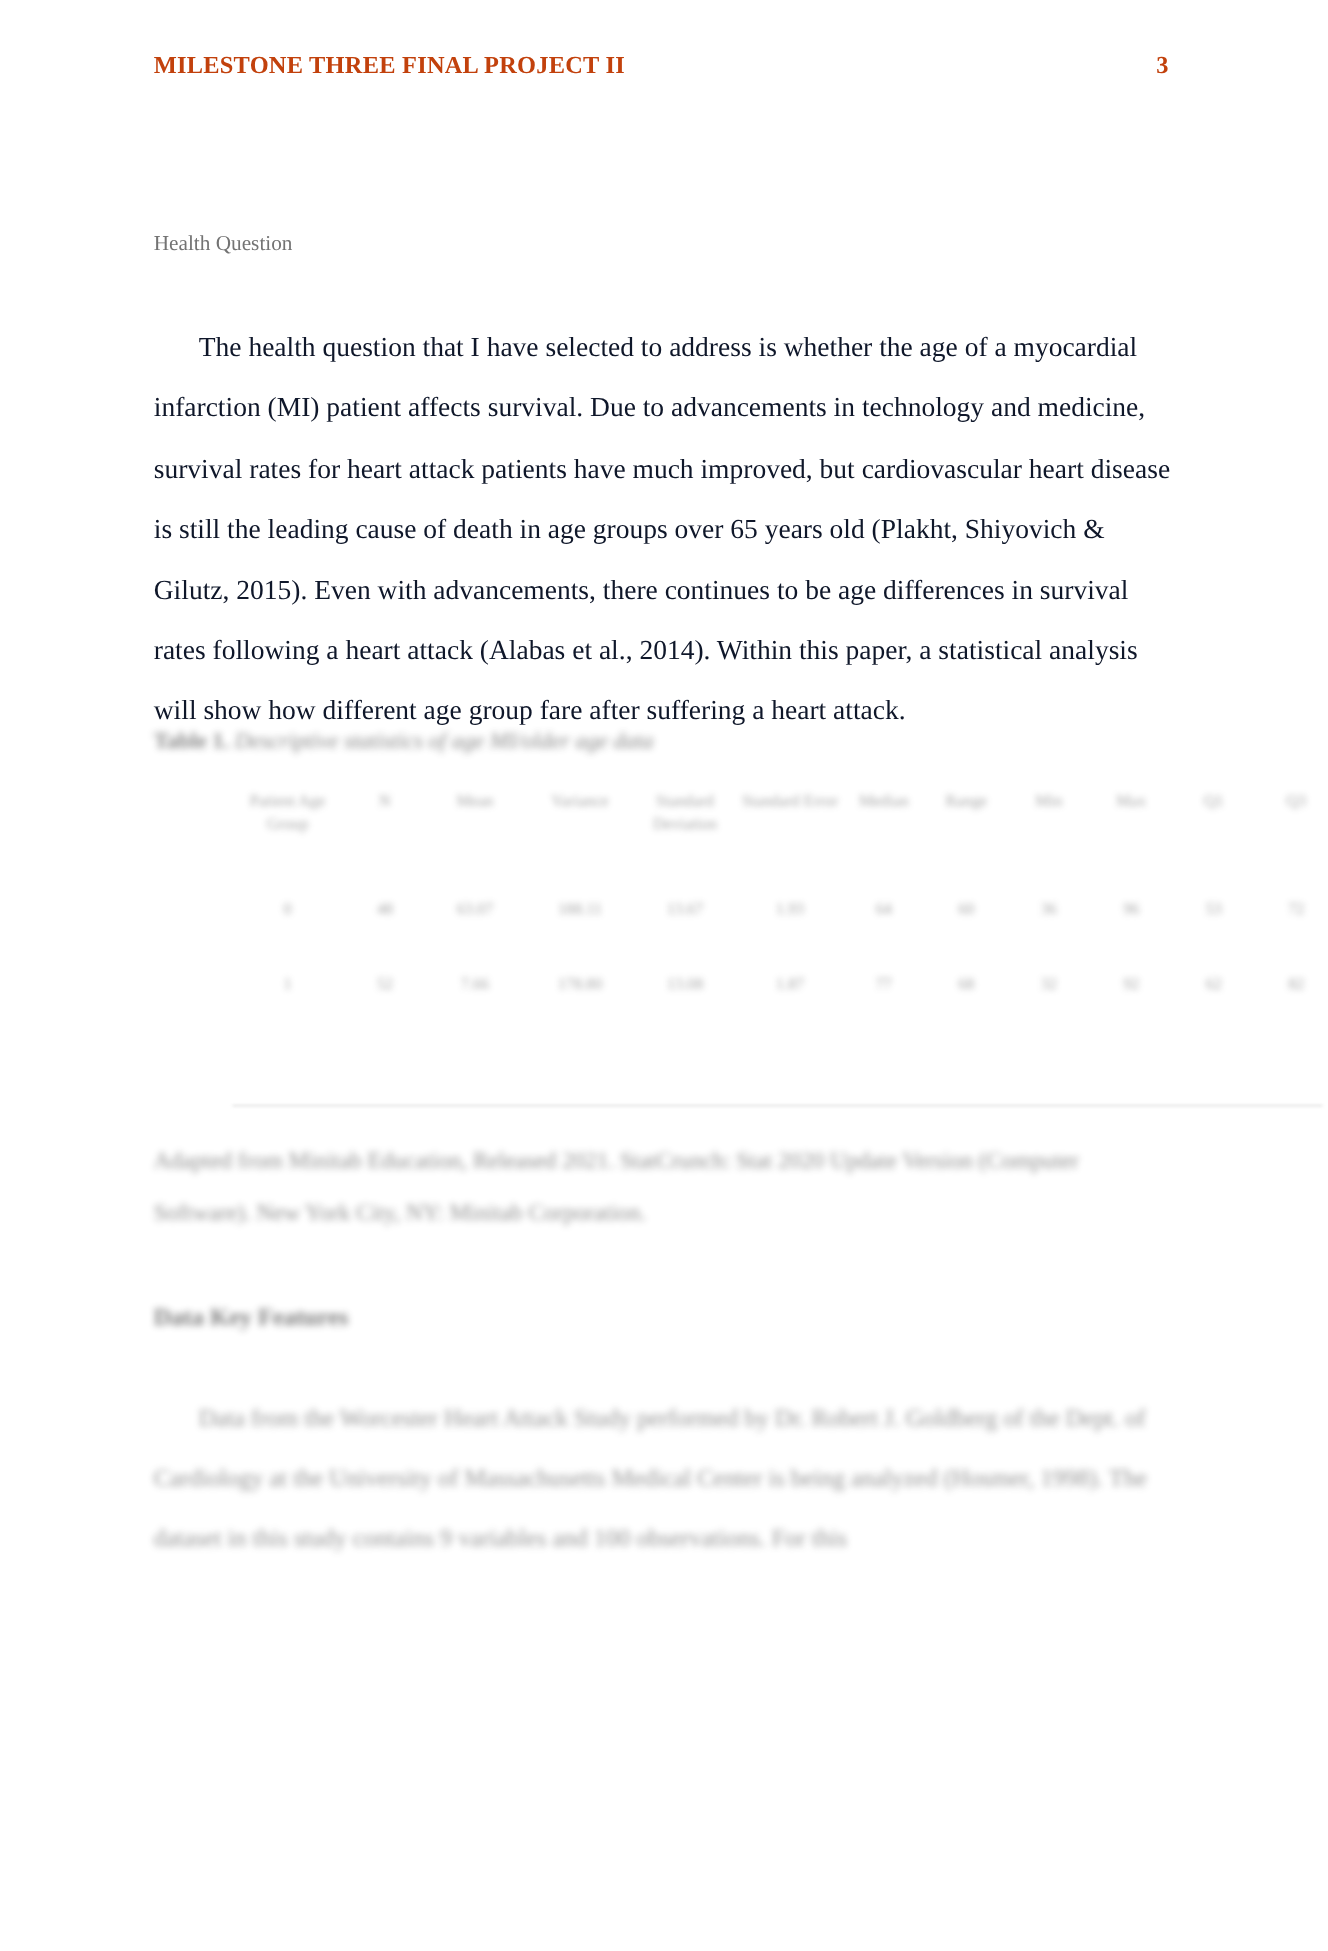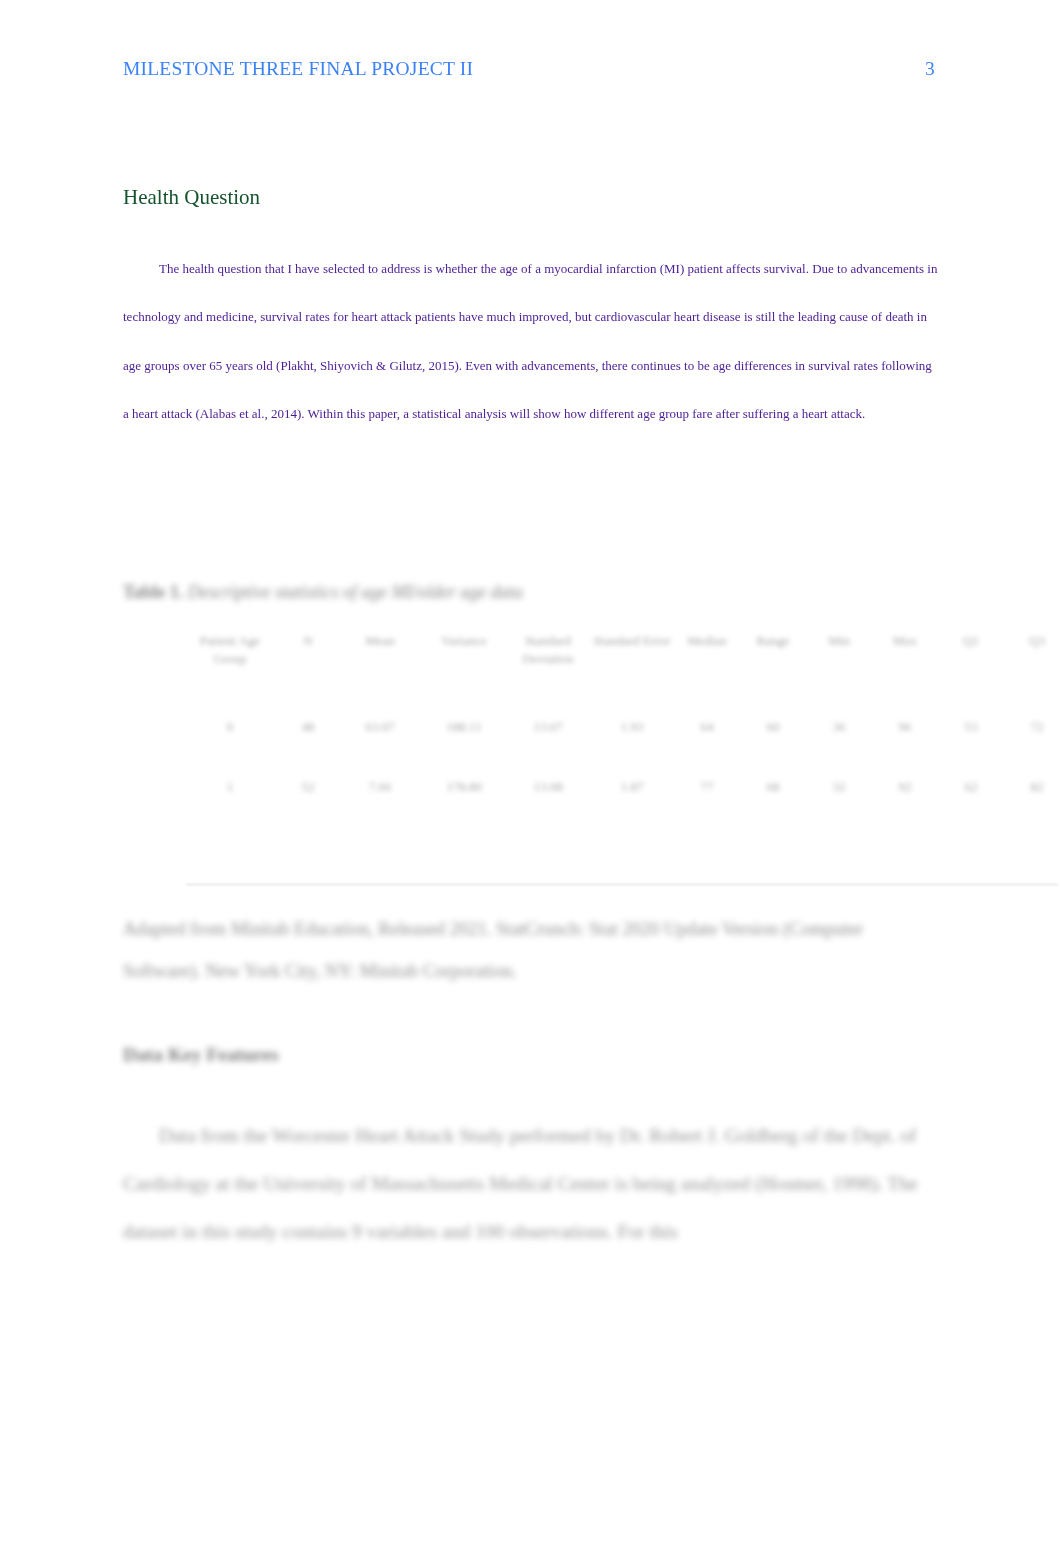"MILESTONE THREE FINAL PROJECT II" .running-head { color: #3b82f6 -> #c2410c; font-weight: none -> bold; top: 58px -> 42px }
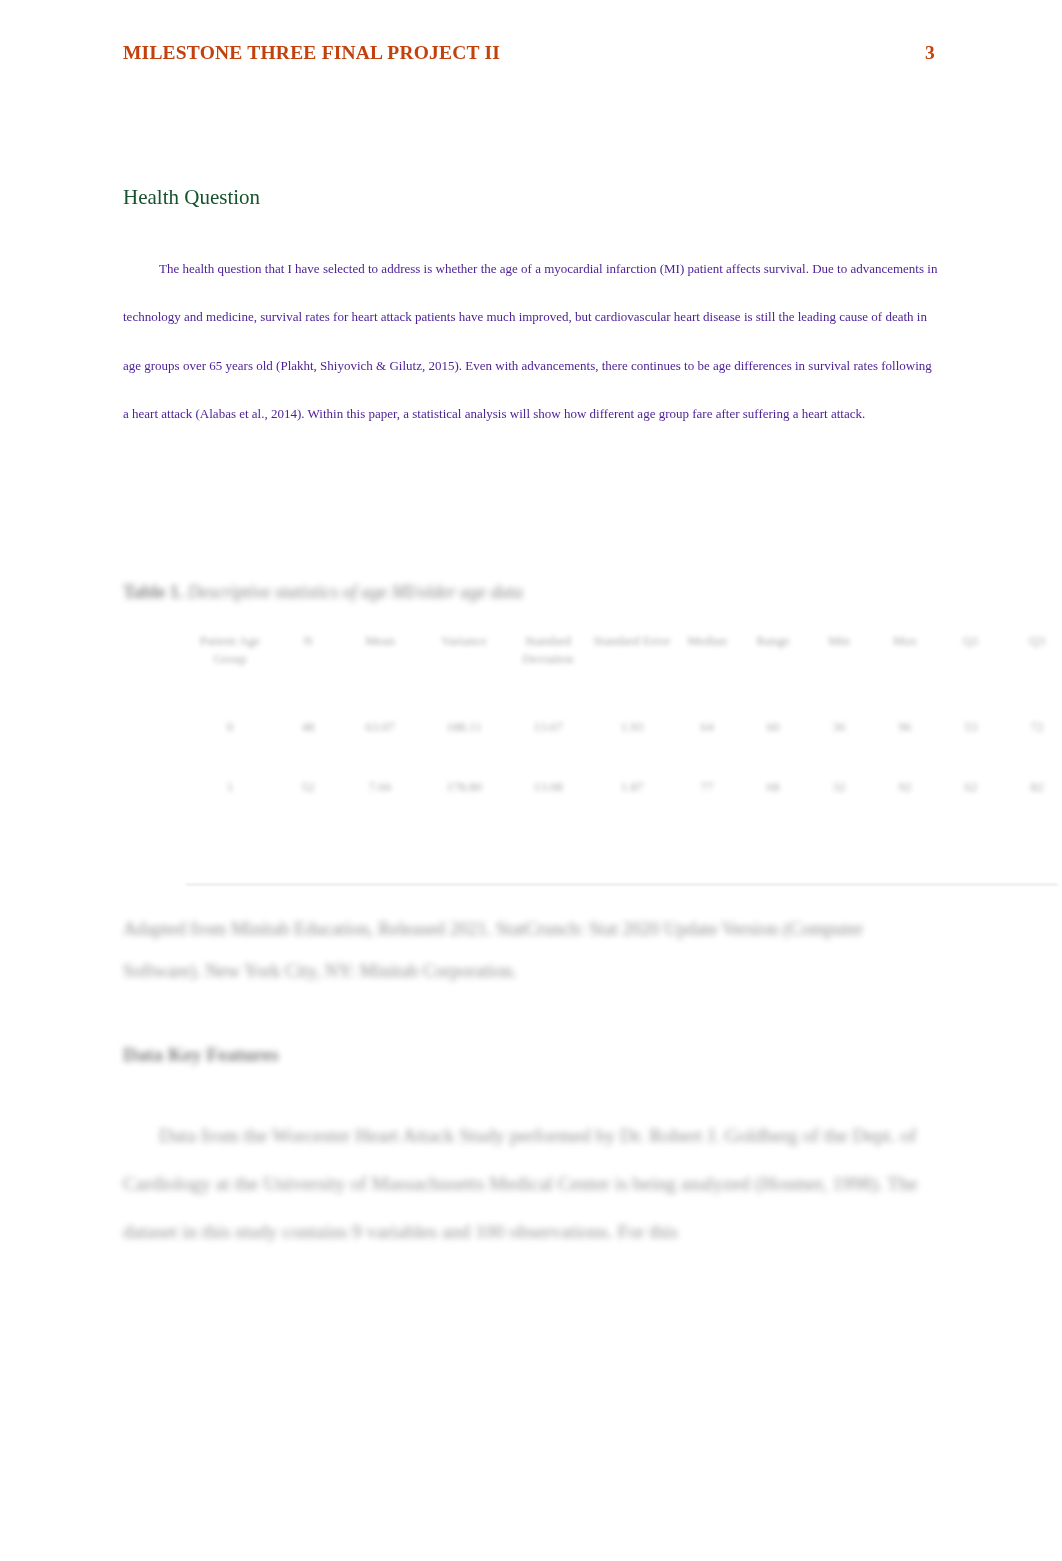"Health Question" .subheading { color: #14532d -> #737373; font-size: 21px -> 17px }
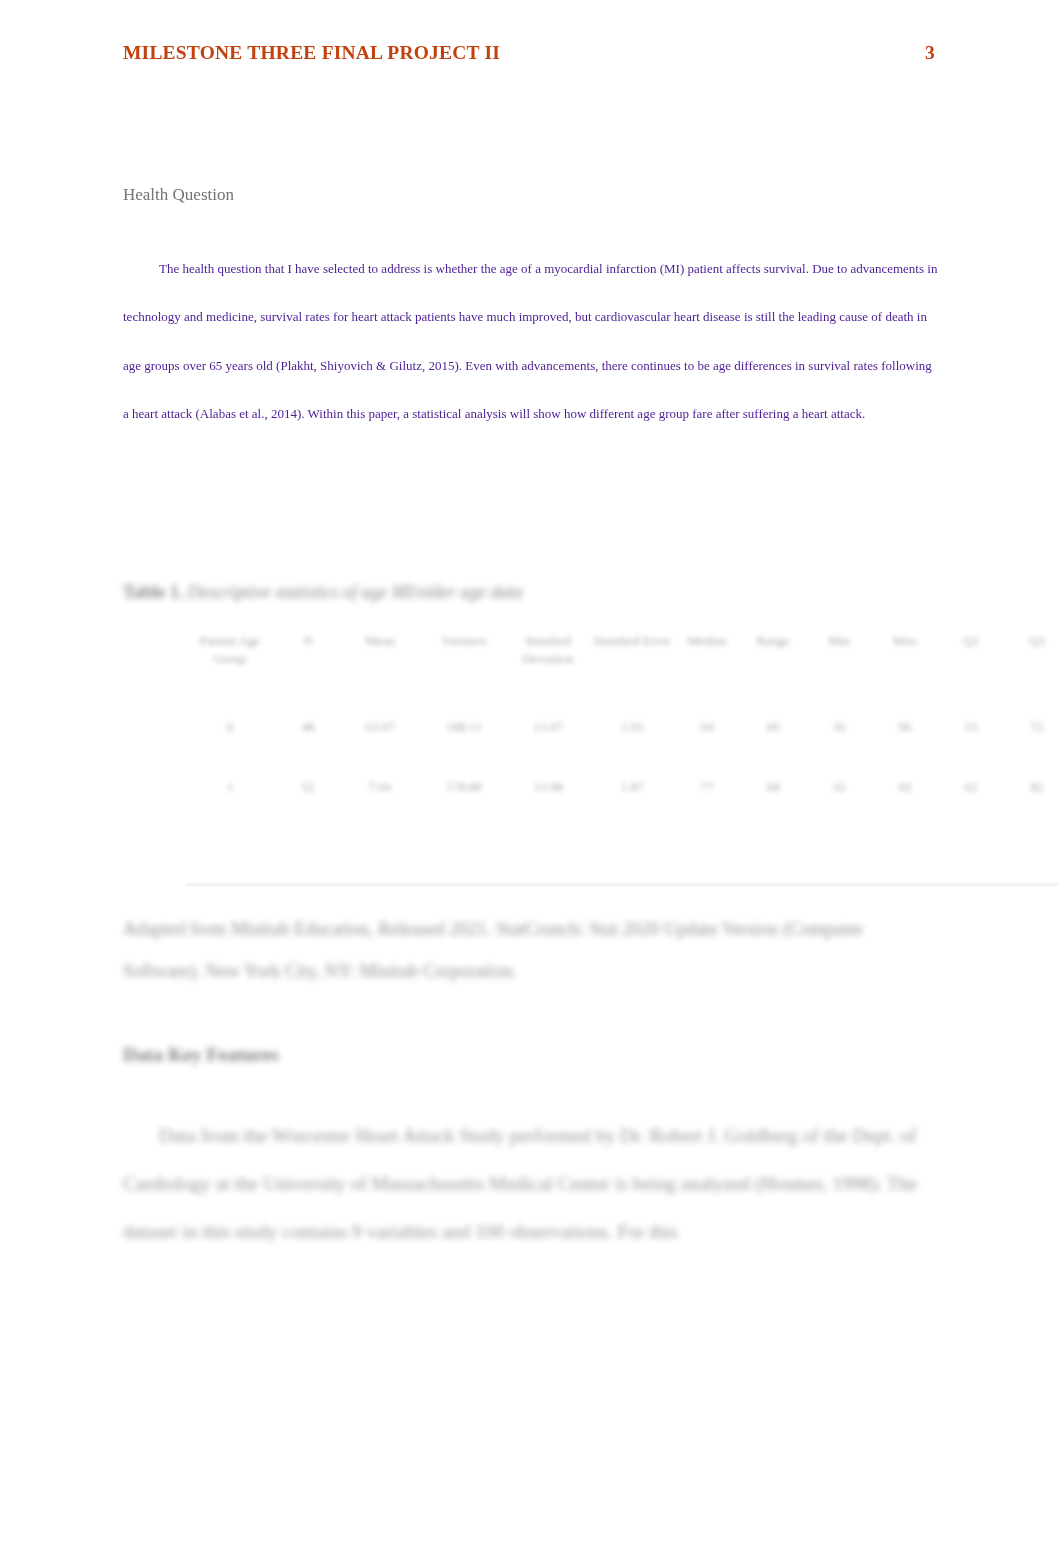"The health question that I" .body-para { color: #4c1d95 -> #0f172a; font-size: 13px -> 22px }
